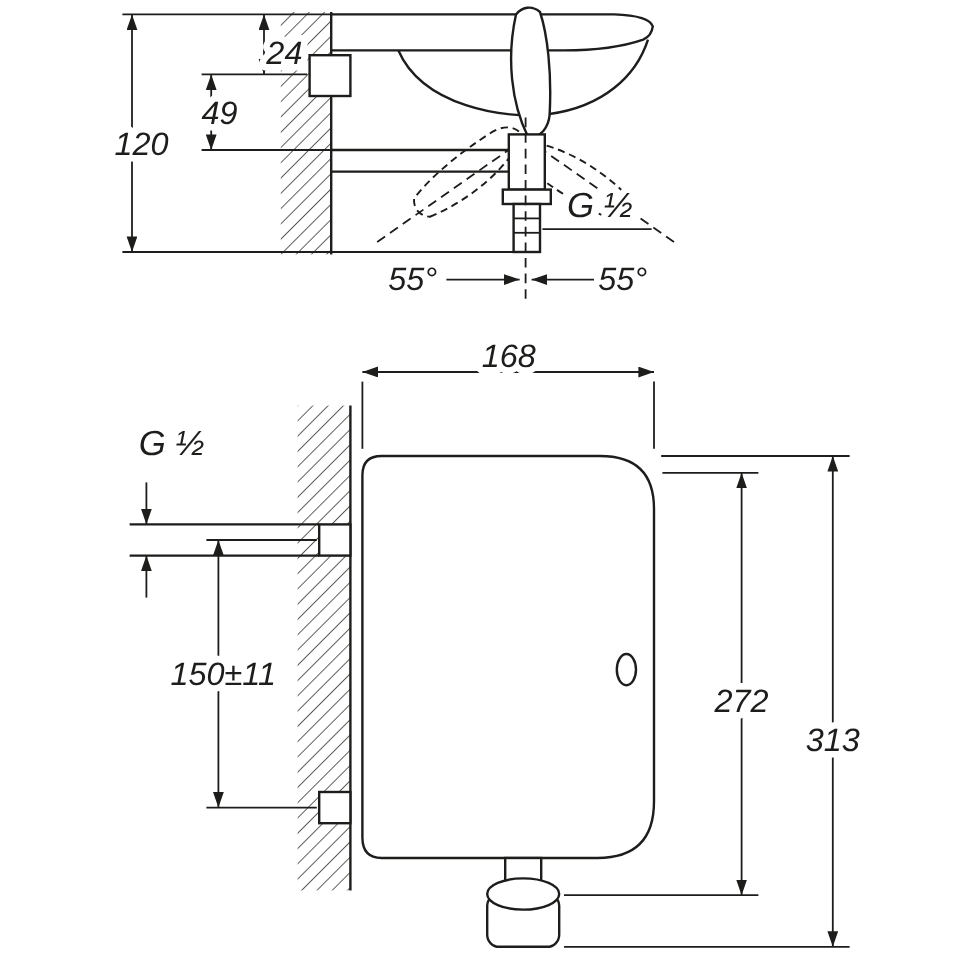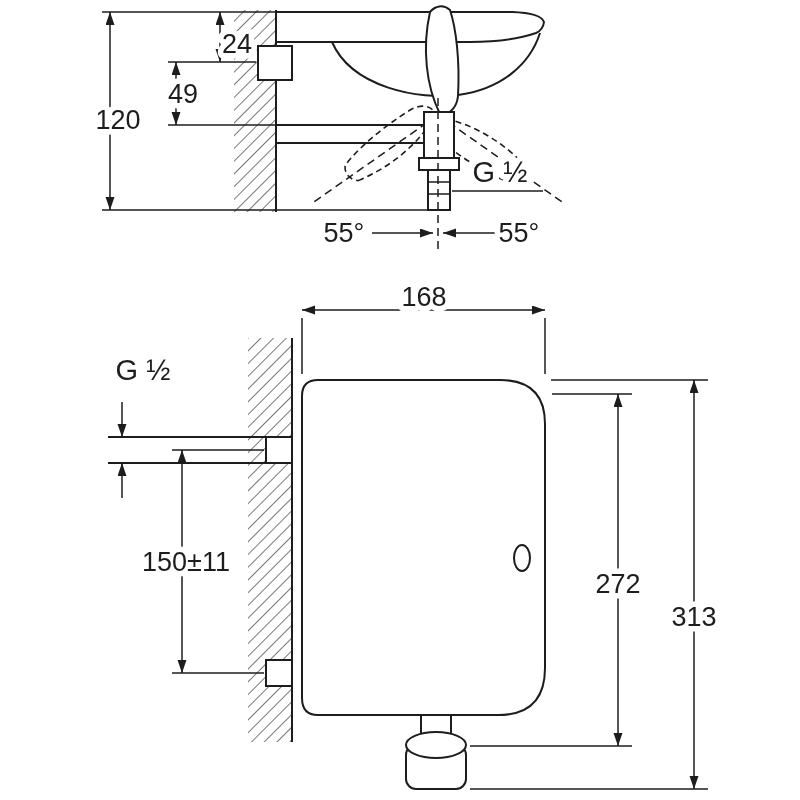"24" .stage { font-style: none -> italic }
